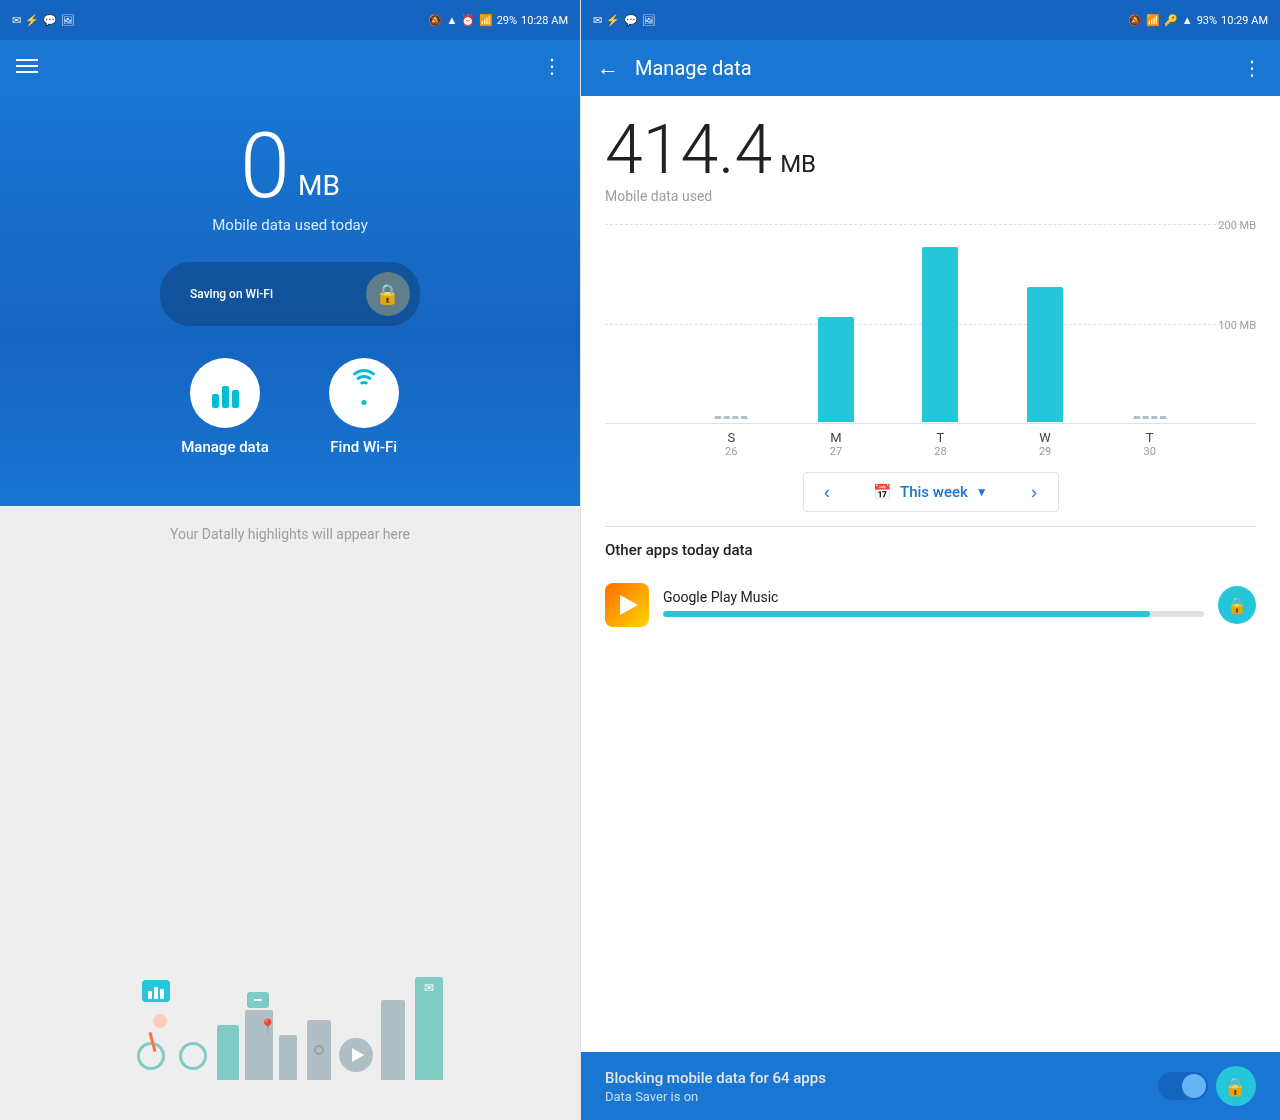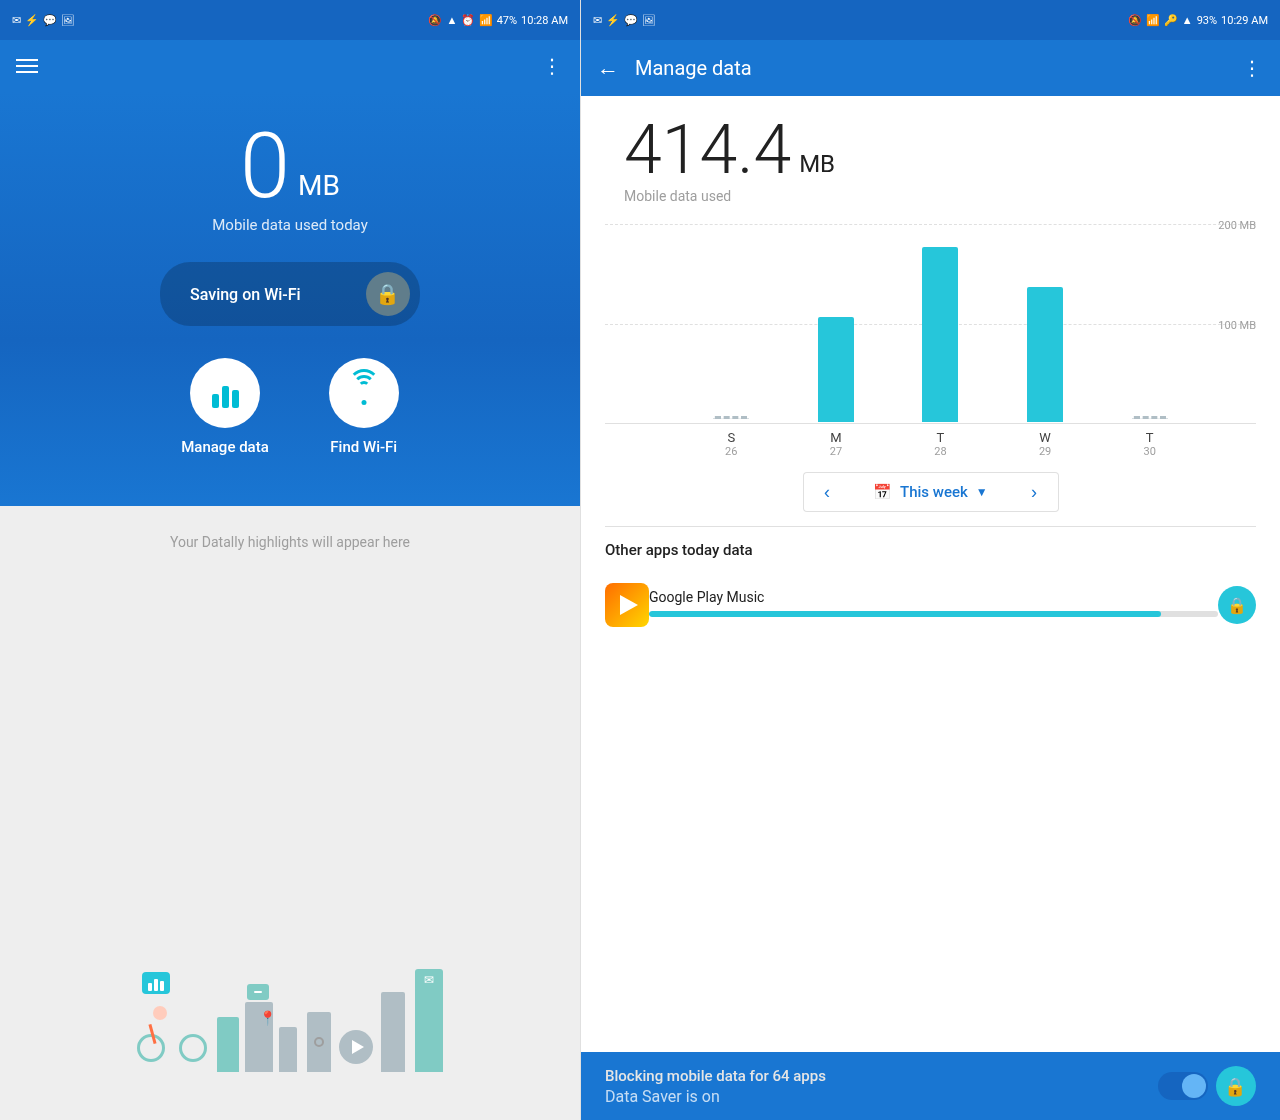"47%" span { text: 47% -> 29% }
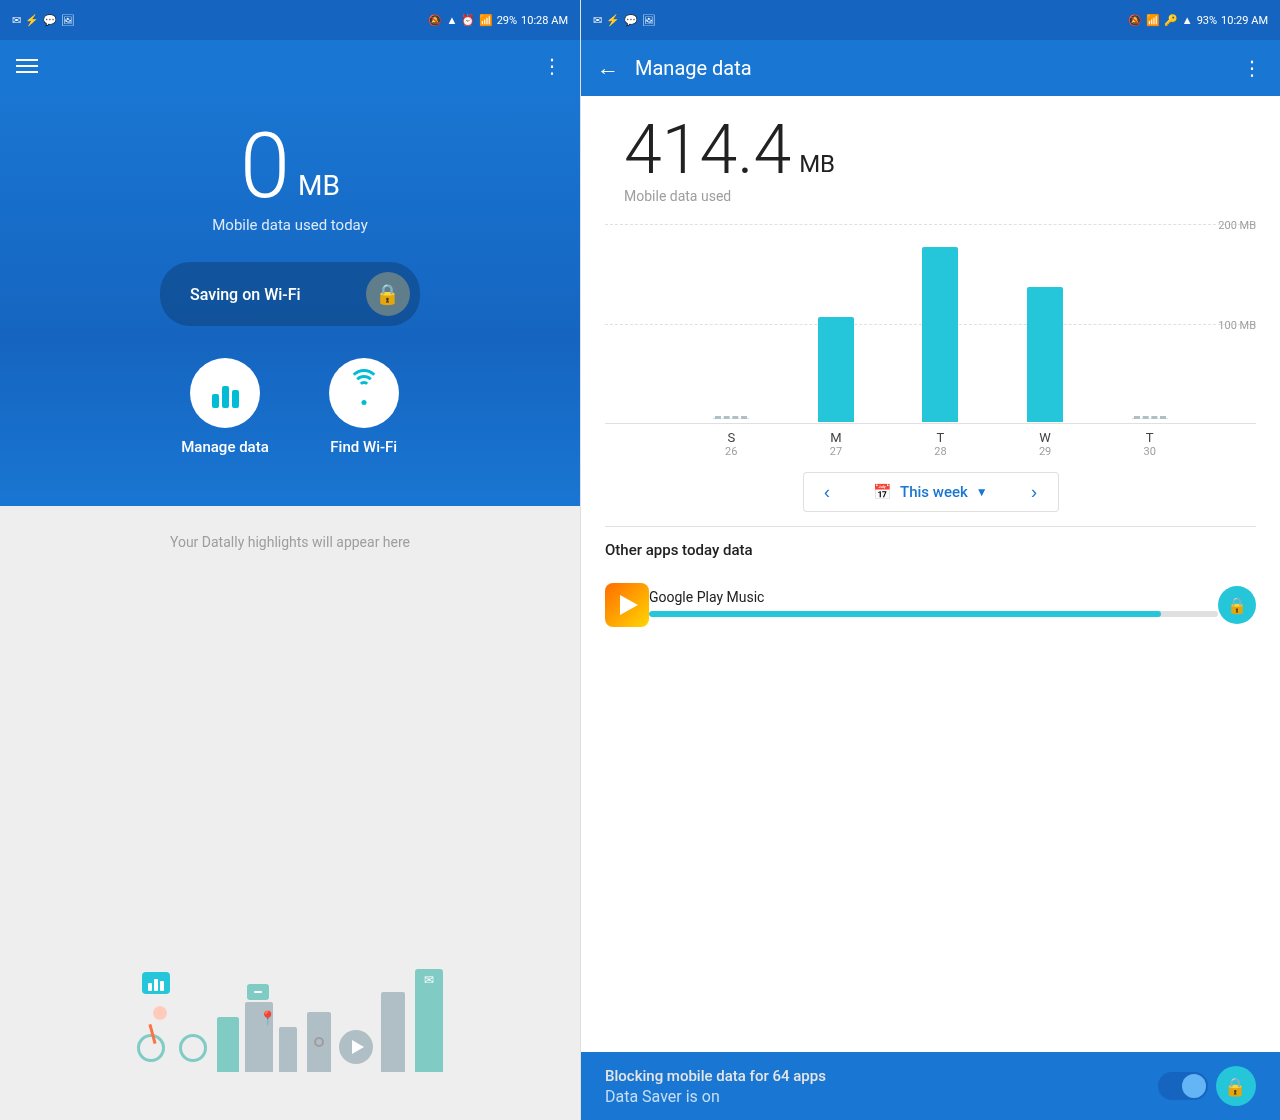"414.4" .data-summary { margin-left: 31px -> none; padding: 20px 12px 10px -> 20px 24px 10px }
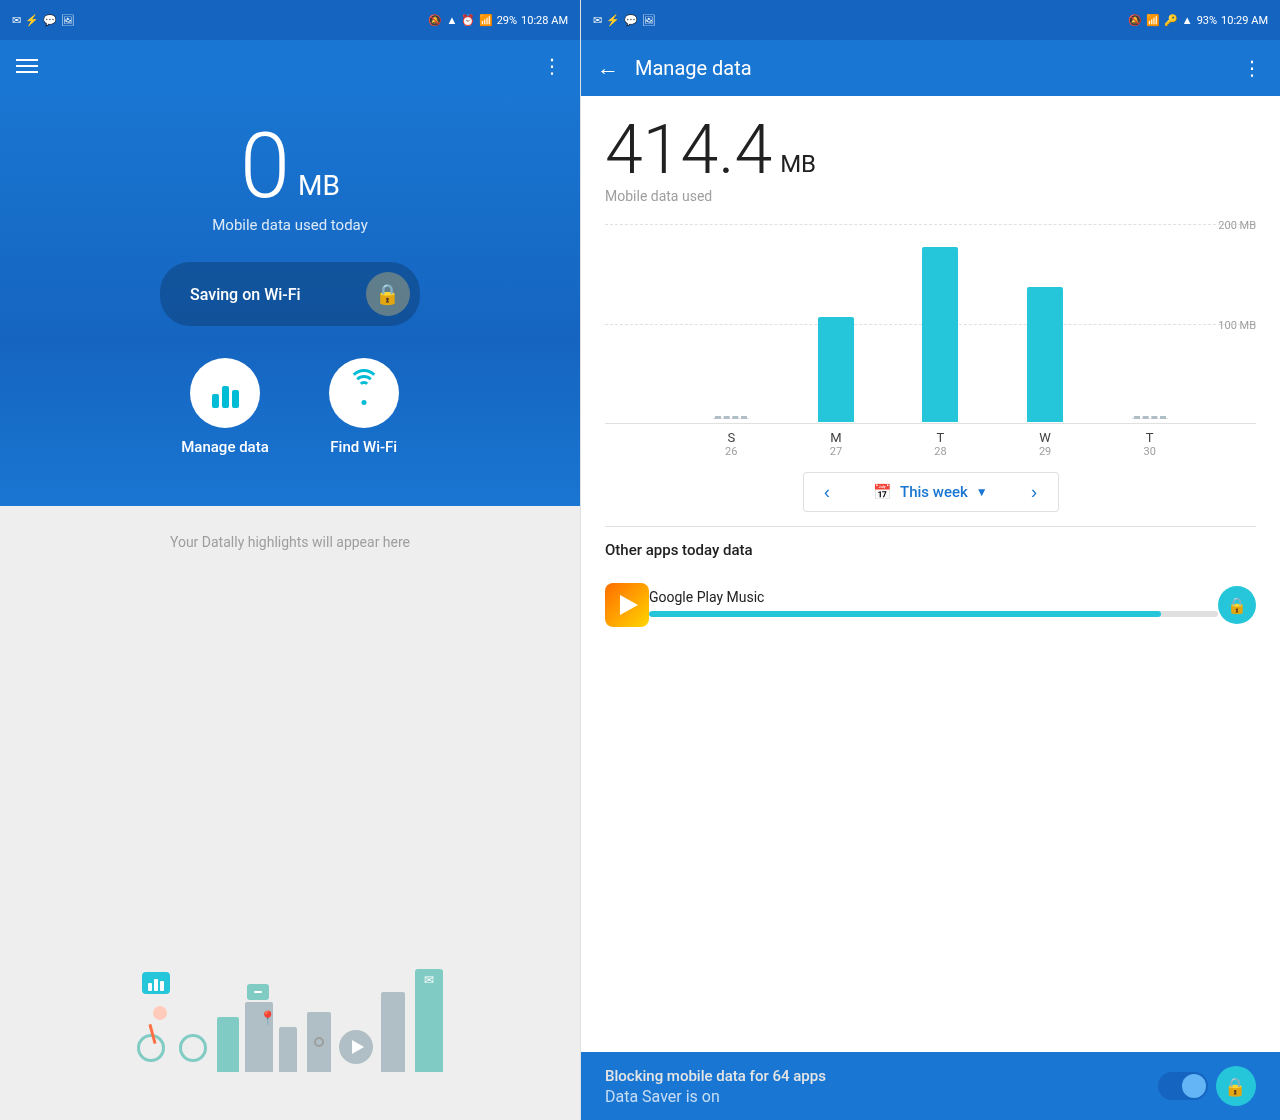"Saving on Wi-Fi" .wifi-saving-text { font-size: 16px -> 12px }
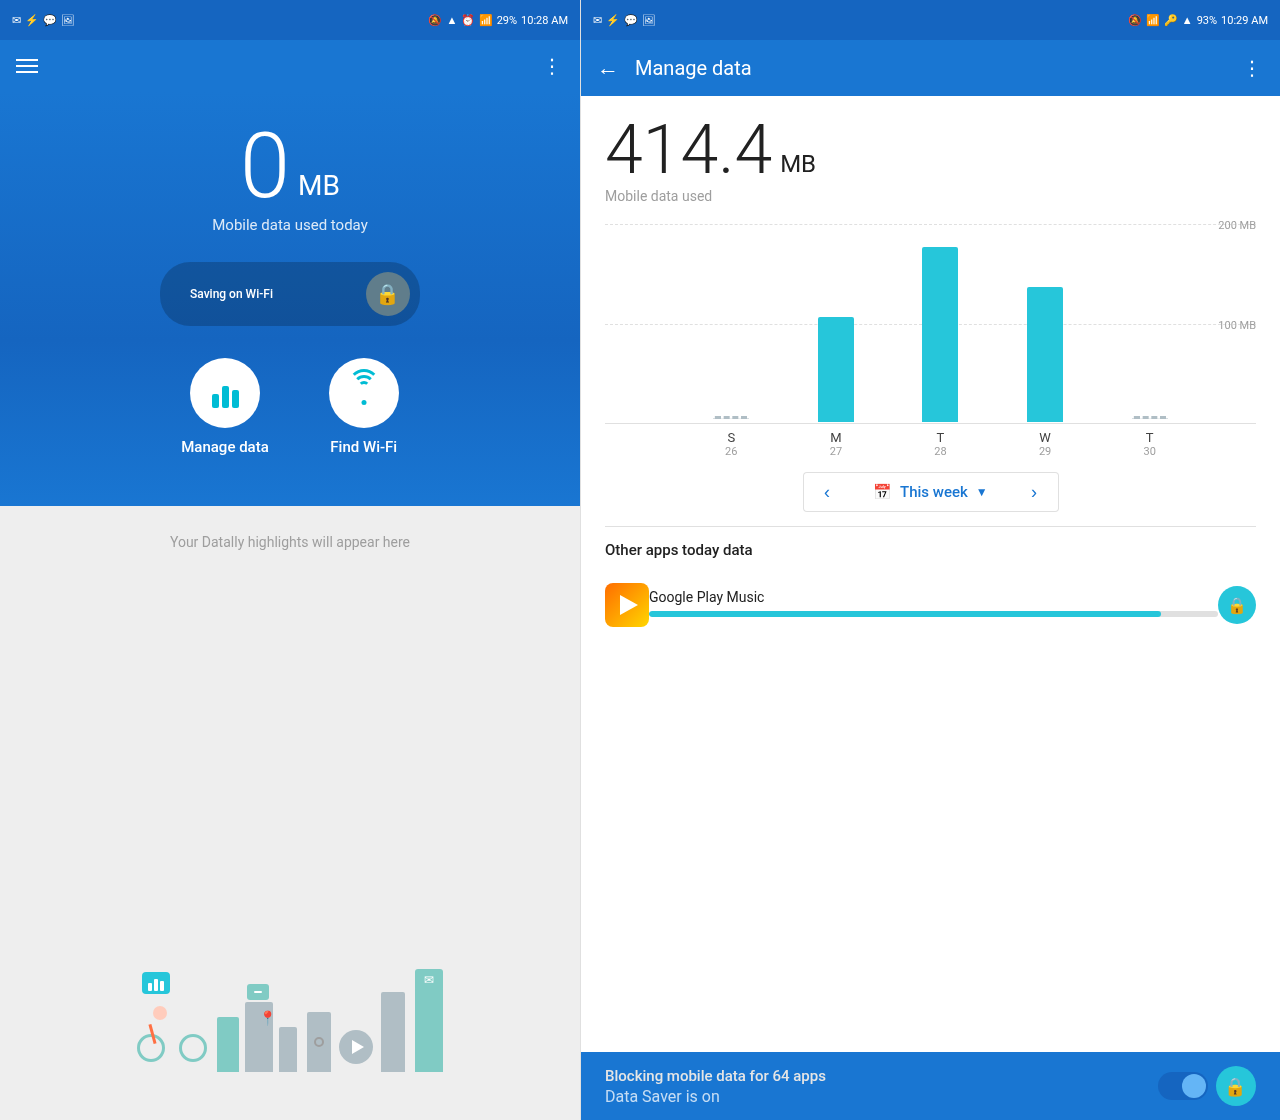"Your Datally highlights will appear" .highlights-section { padding: 28px -> 20px }
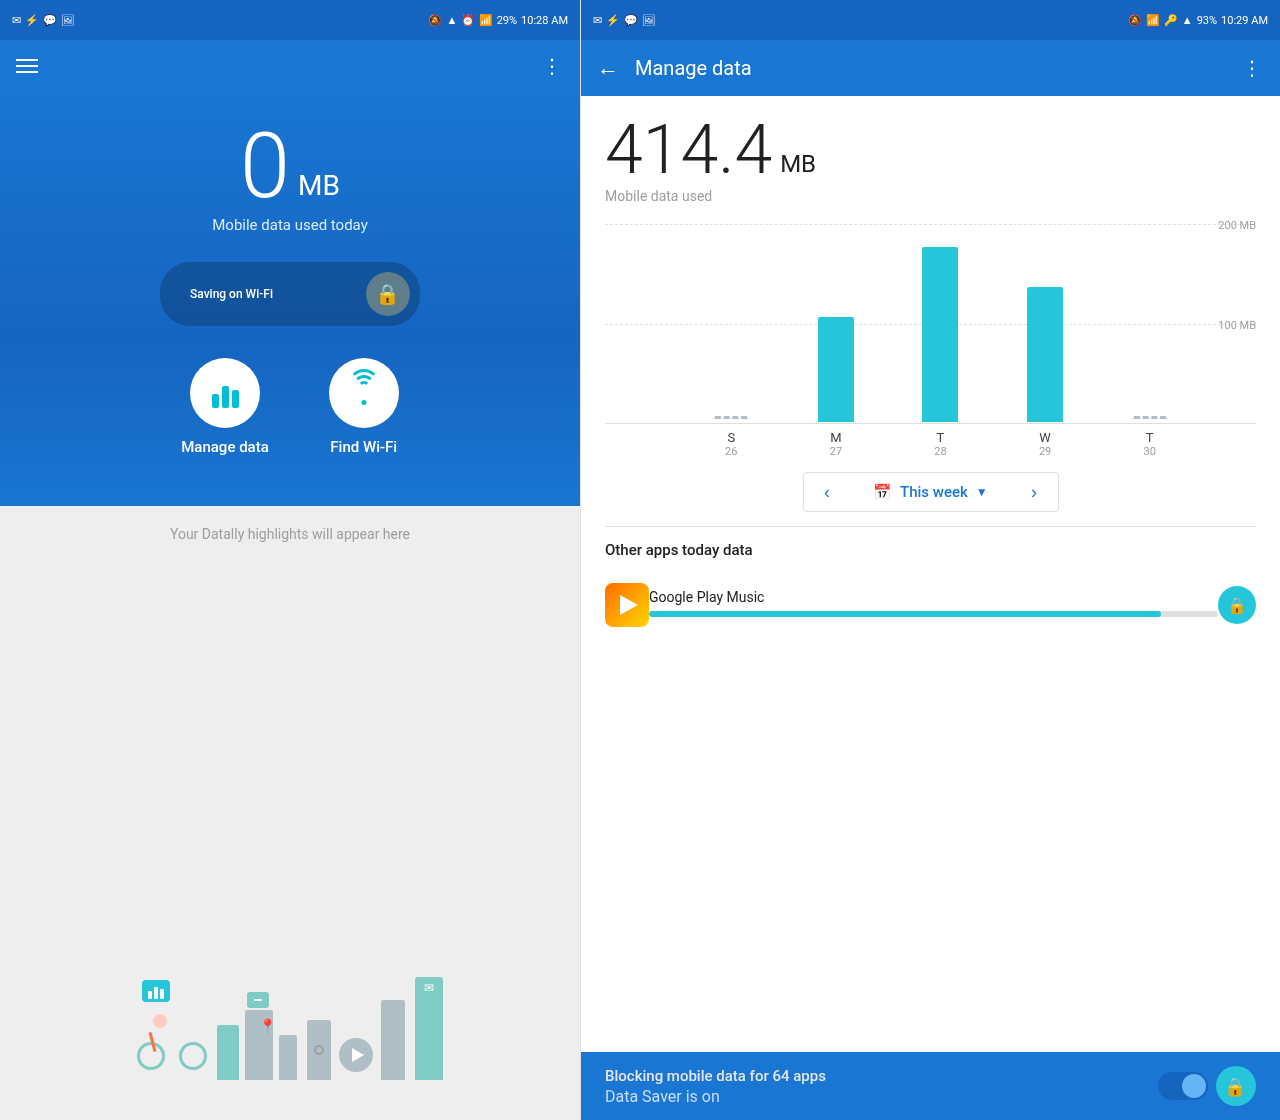"Google Play Music" .app-row { gap: none -> 14px }
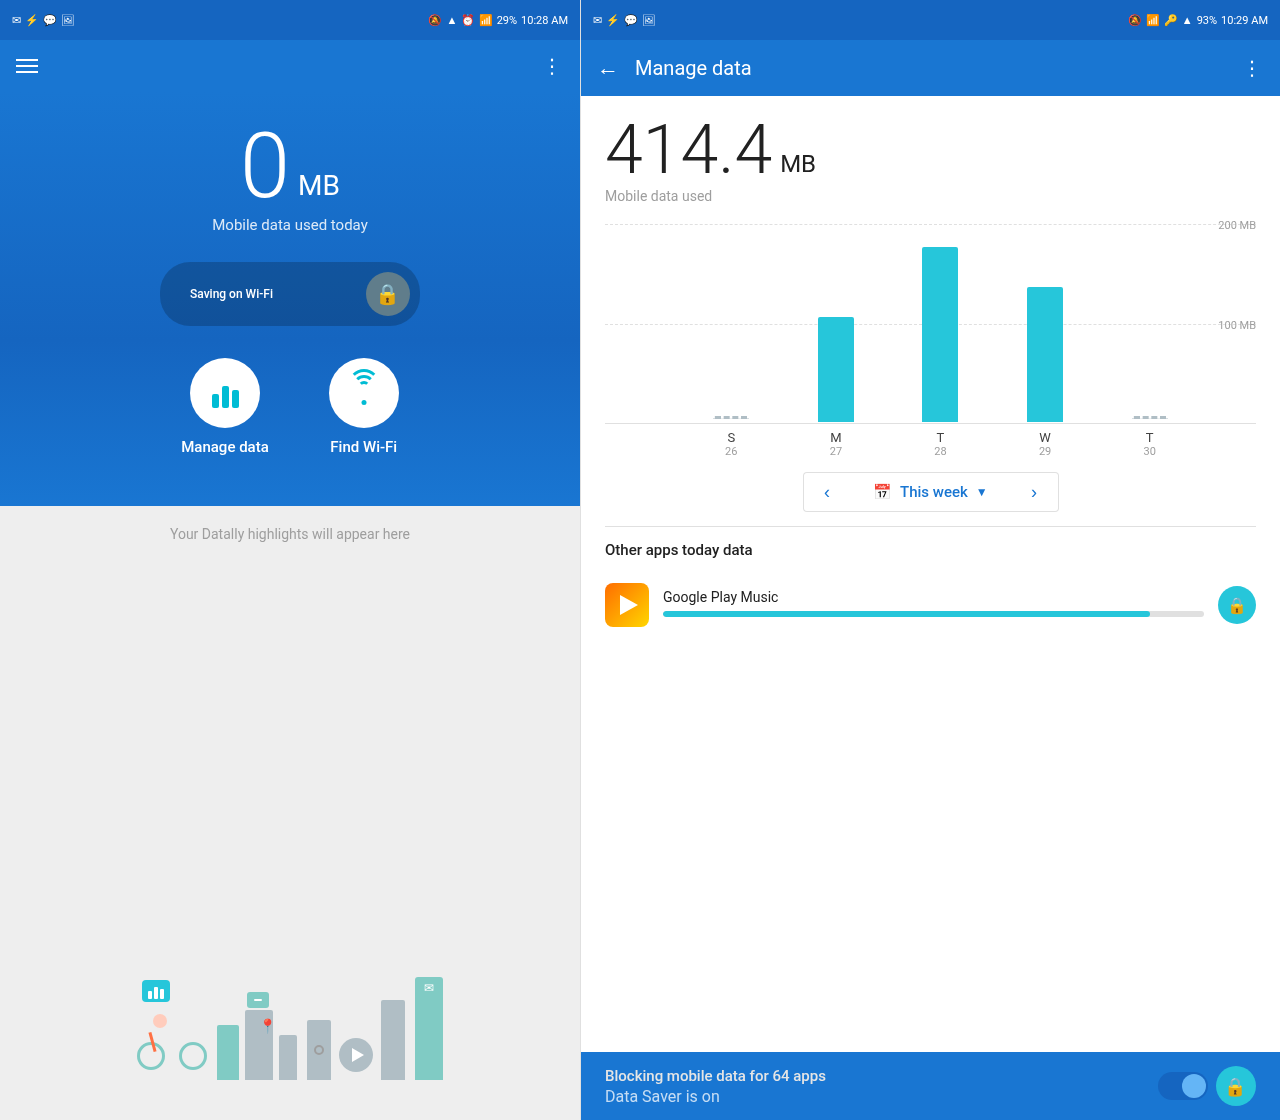"Data Saver is on" .blocking-sub { font-size: 16px -> 13px }
